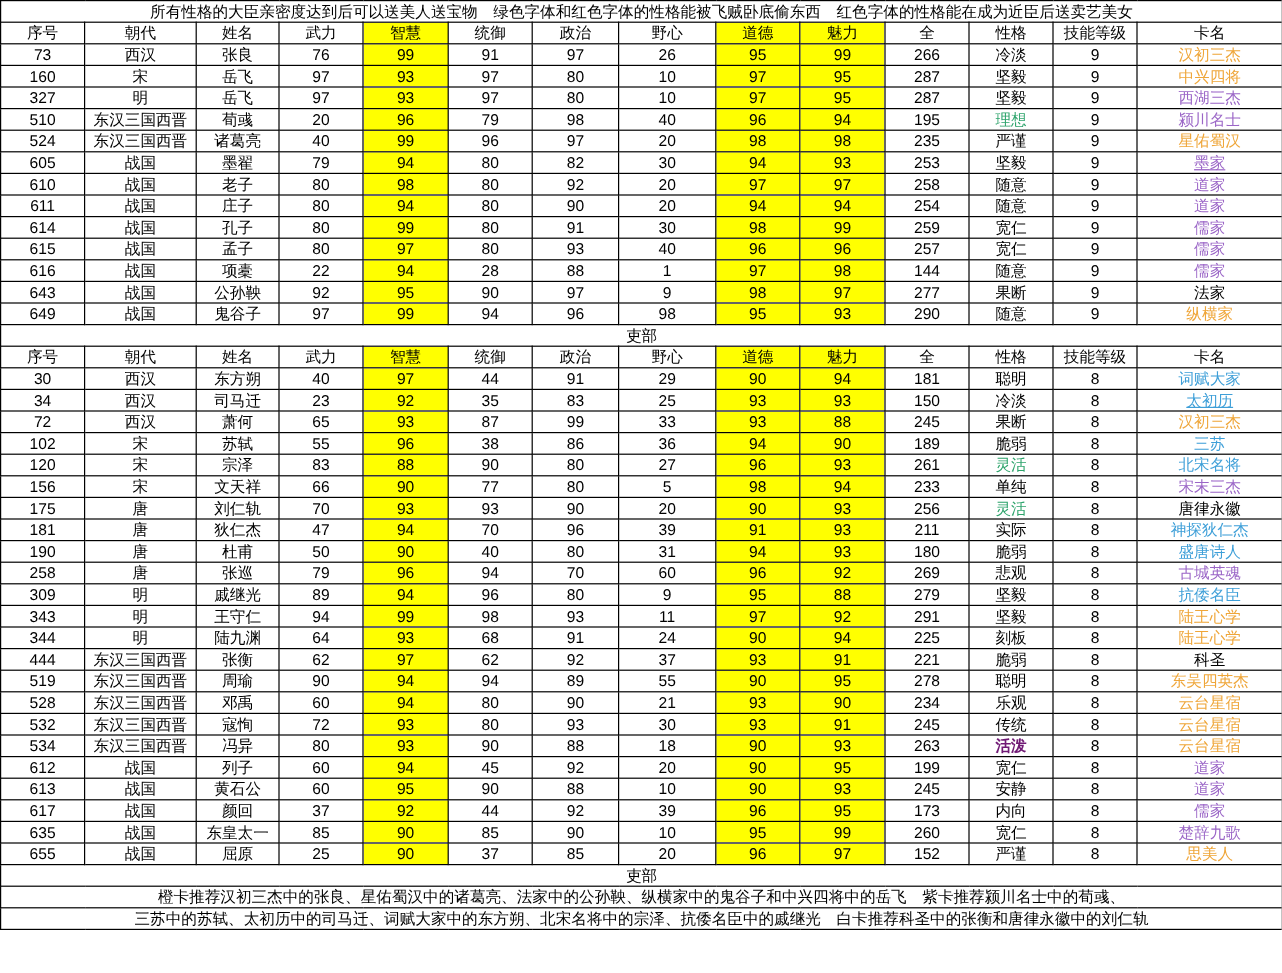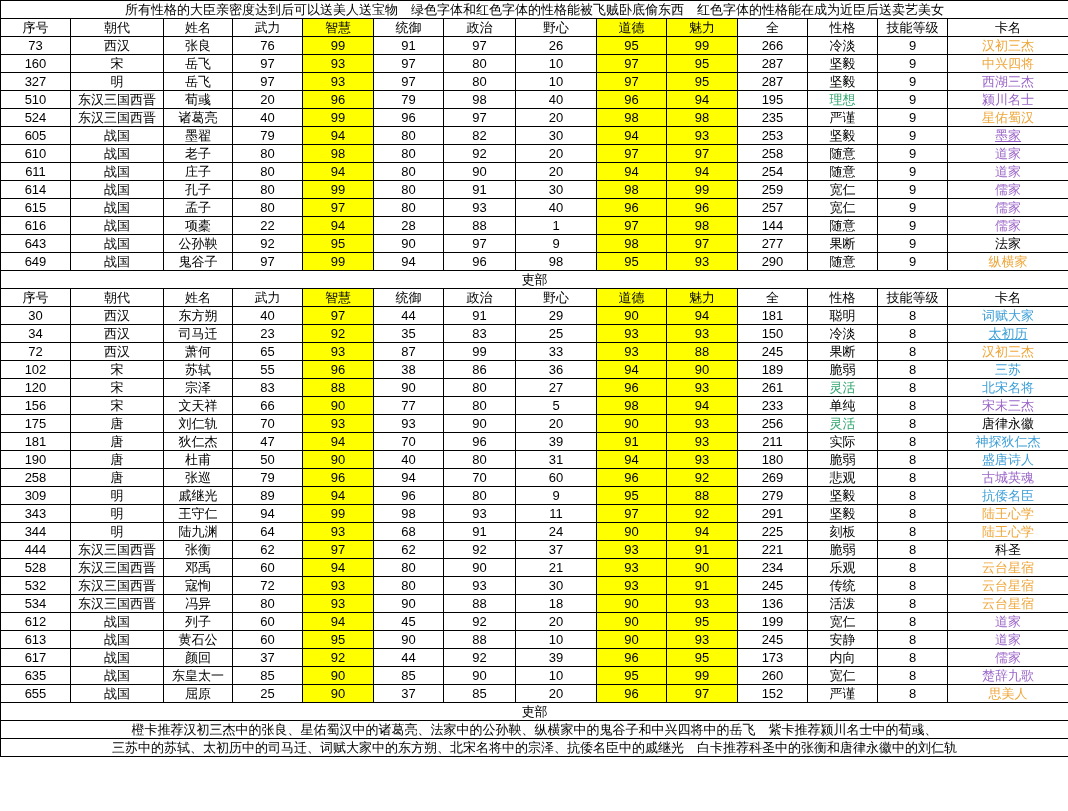"519" tr { html: none -> <tr> <td>519</td> <td>东汉三国西晋</td> <td>周瑜</td> <td>90</td> <td>94</td> <td>94</td> <td>89</td> <td>55</td> <td>90</td> <td>95</td> <td>278</td> <td>聪明</td> <td>8</td> <td>东吴四英杰</td> </tr> }
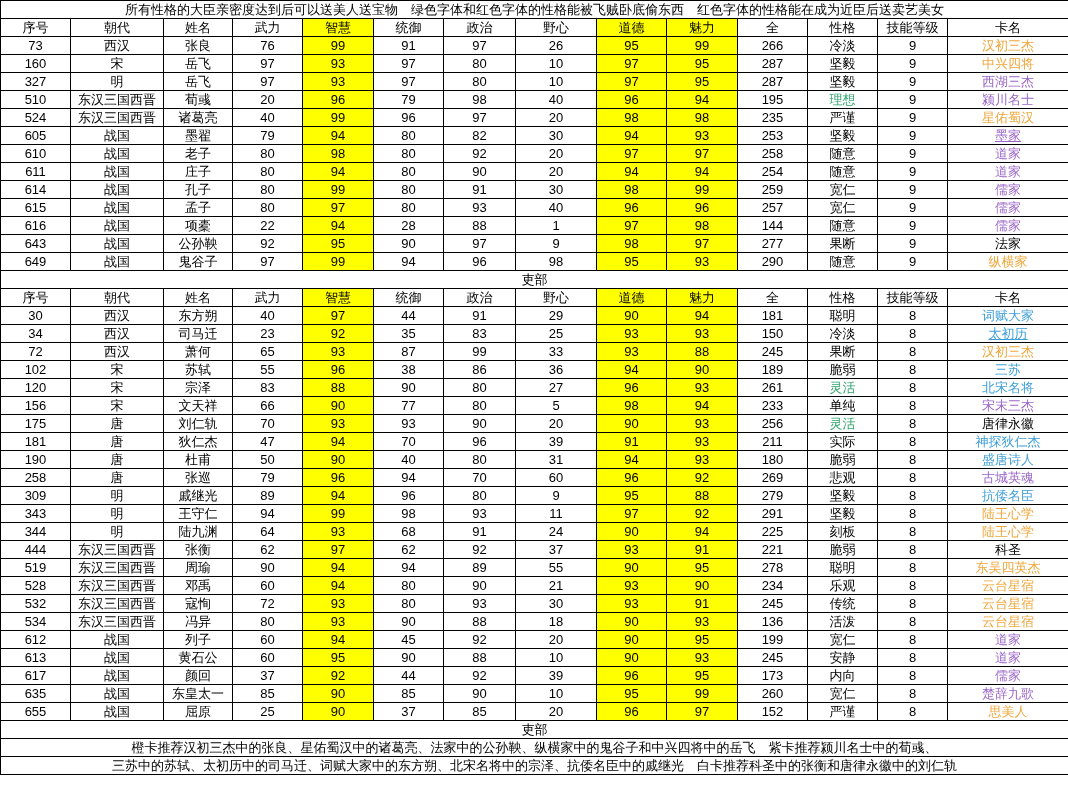"136" td { text: 136 -> 263 }
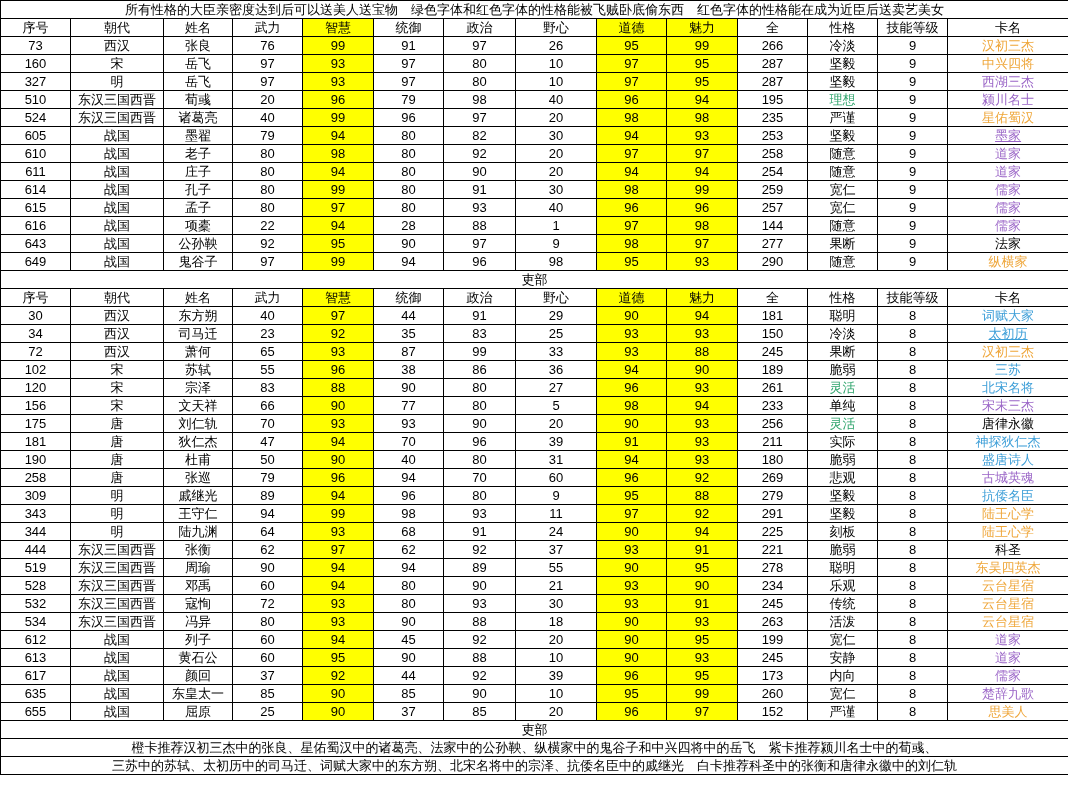"活泼" td { color: #000000 -> #701a75; font-weight: none -> bold }
